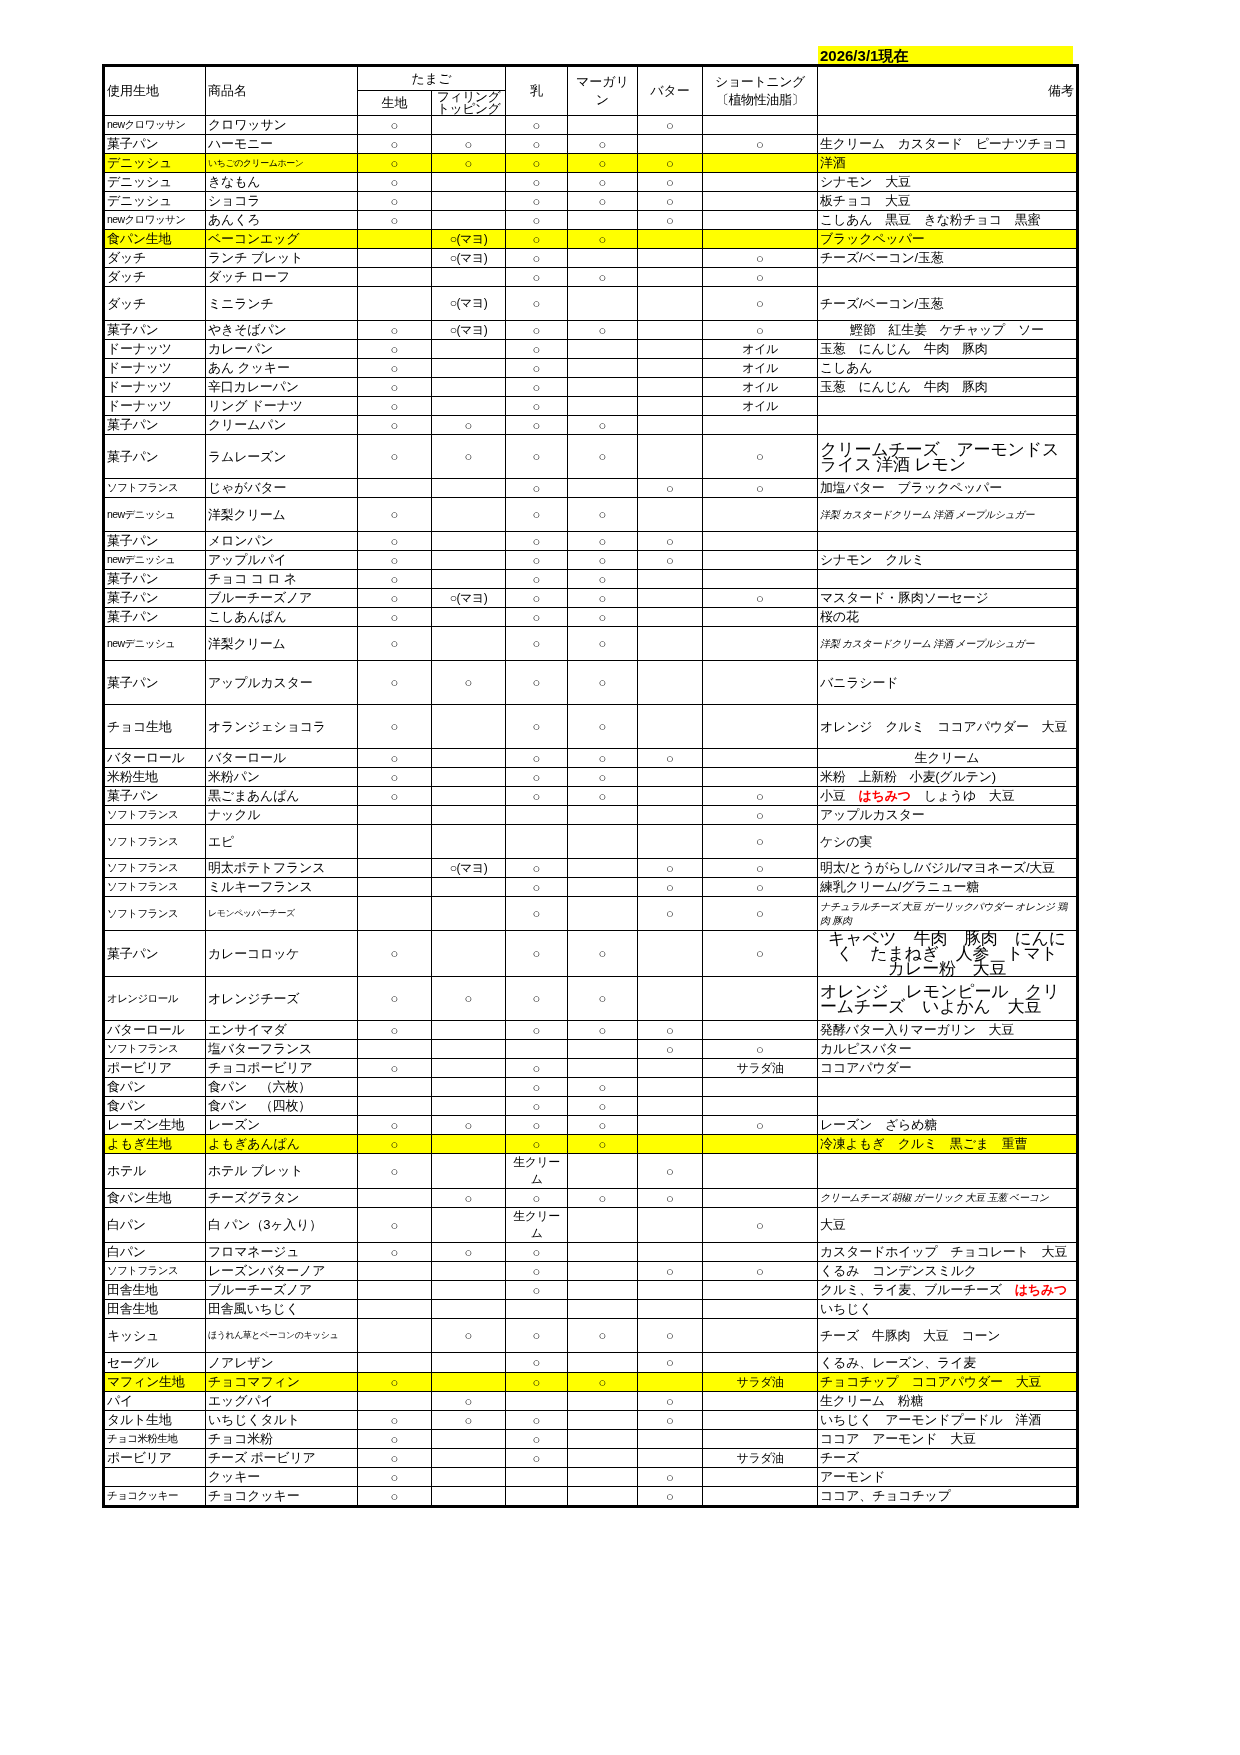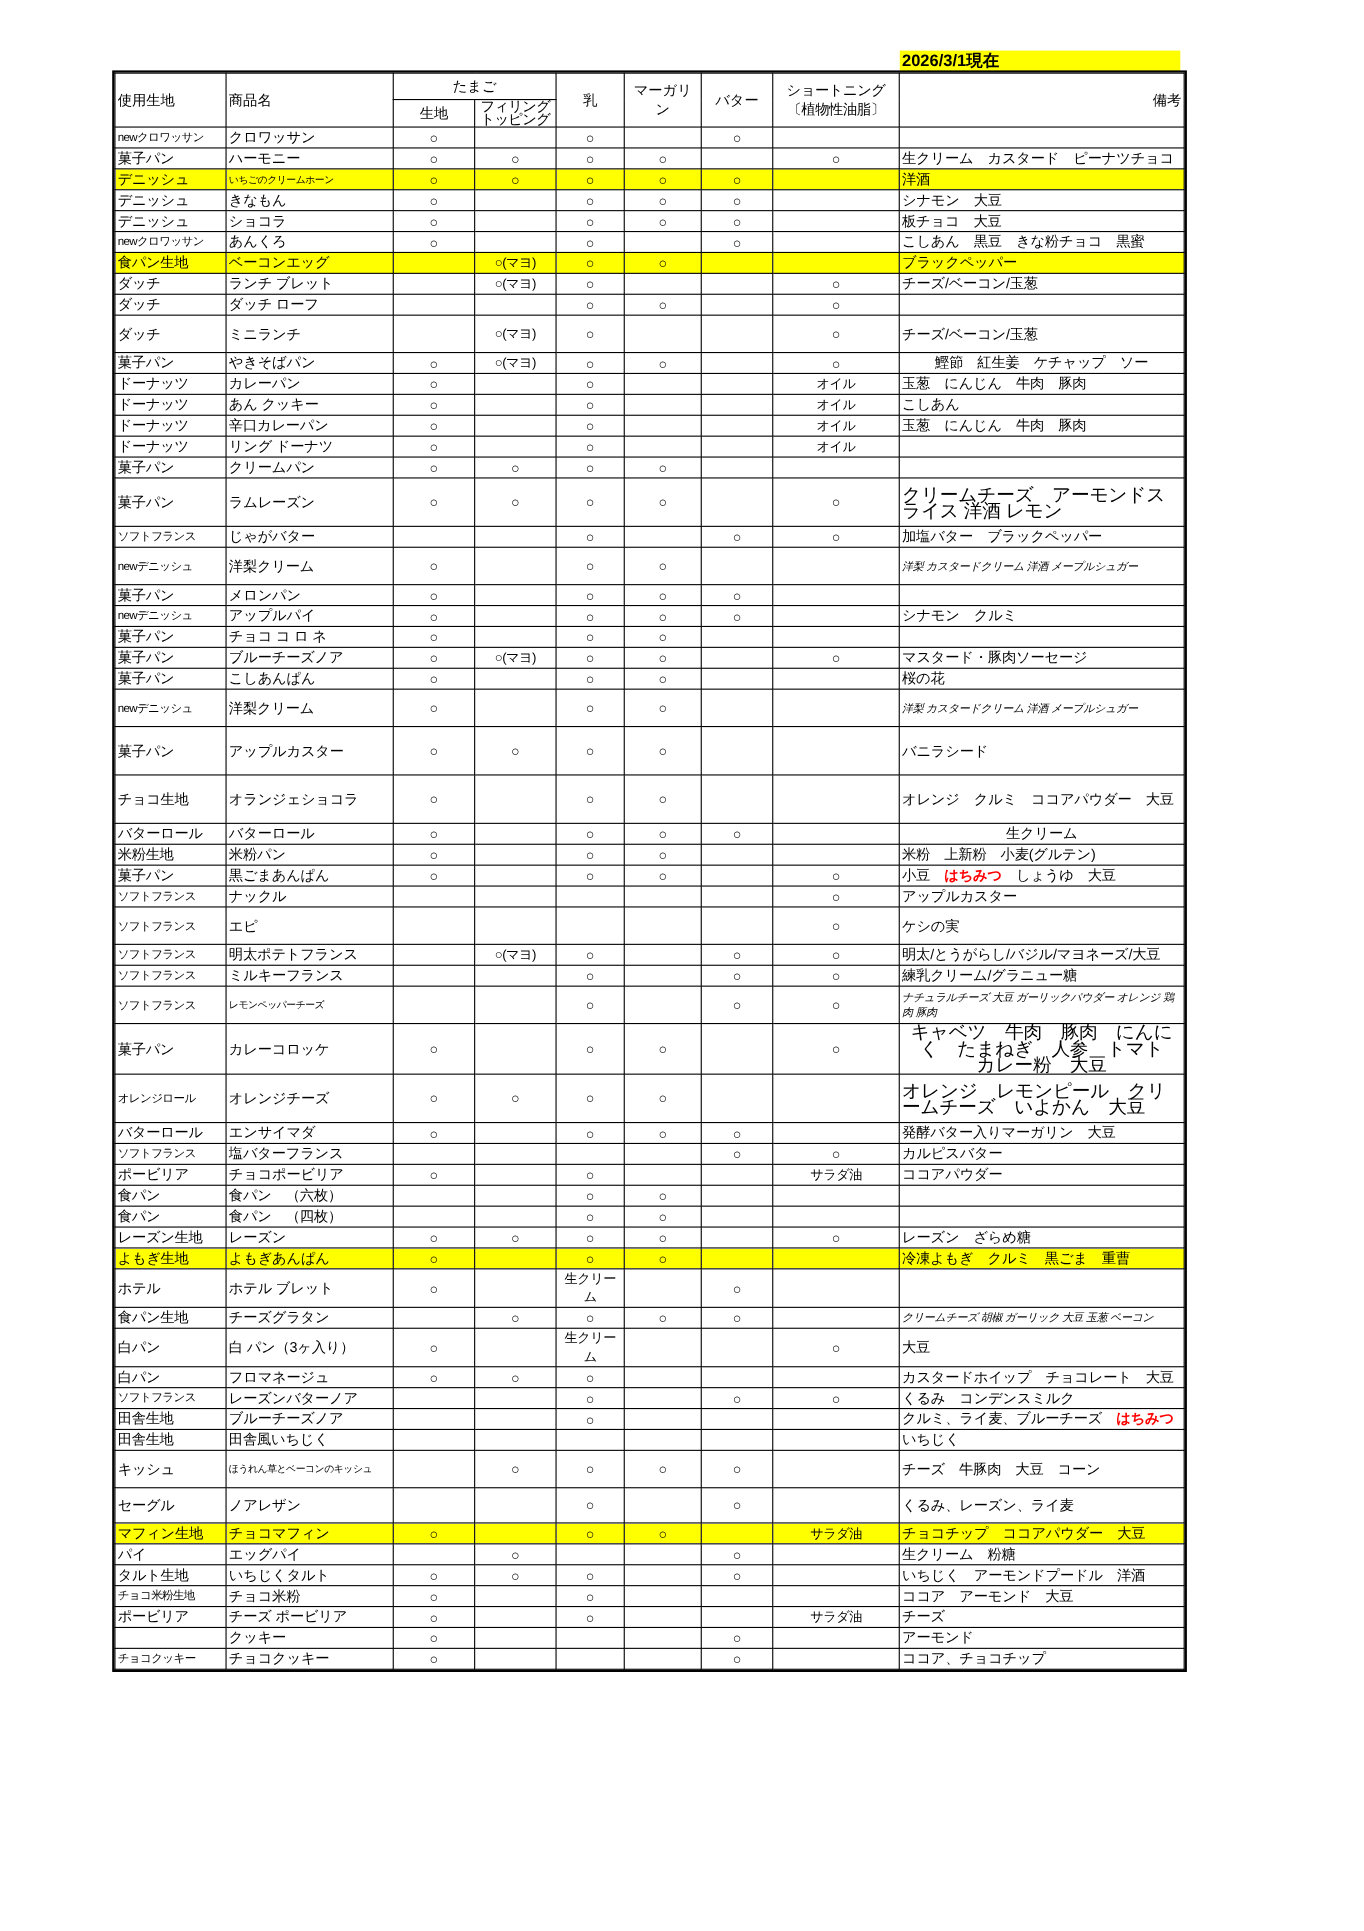"セーグル" tr.tall3 td { height: 32px -> 20px }
